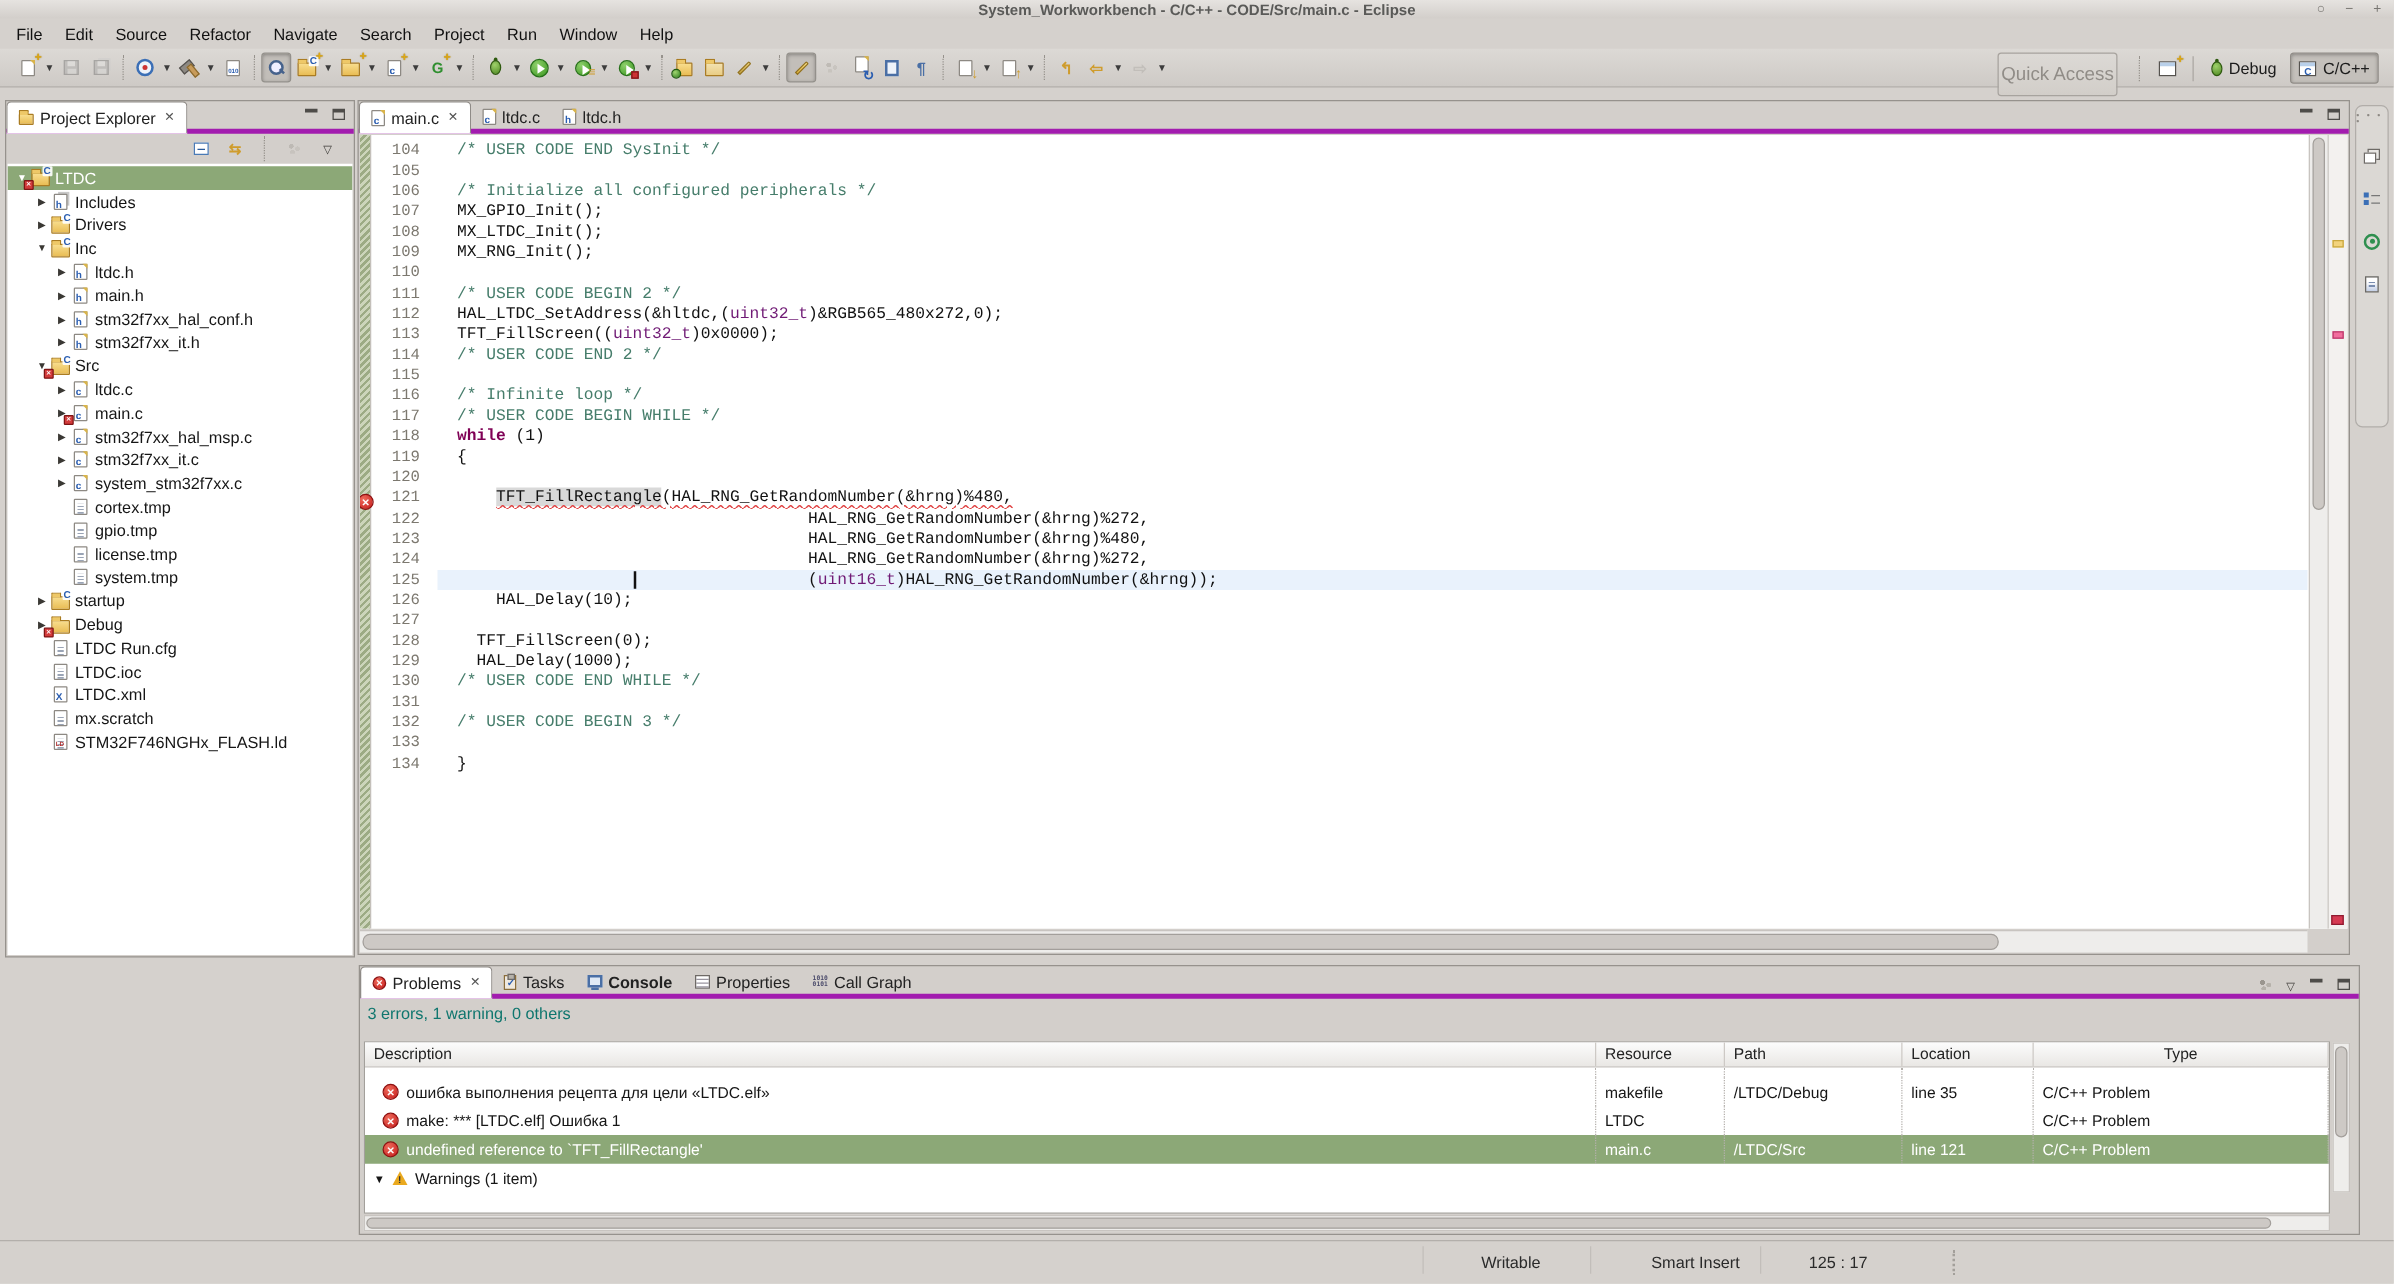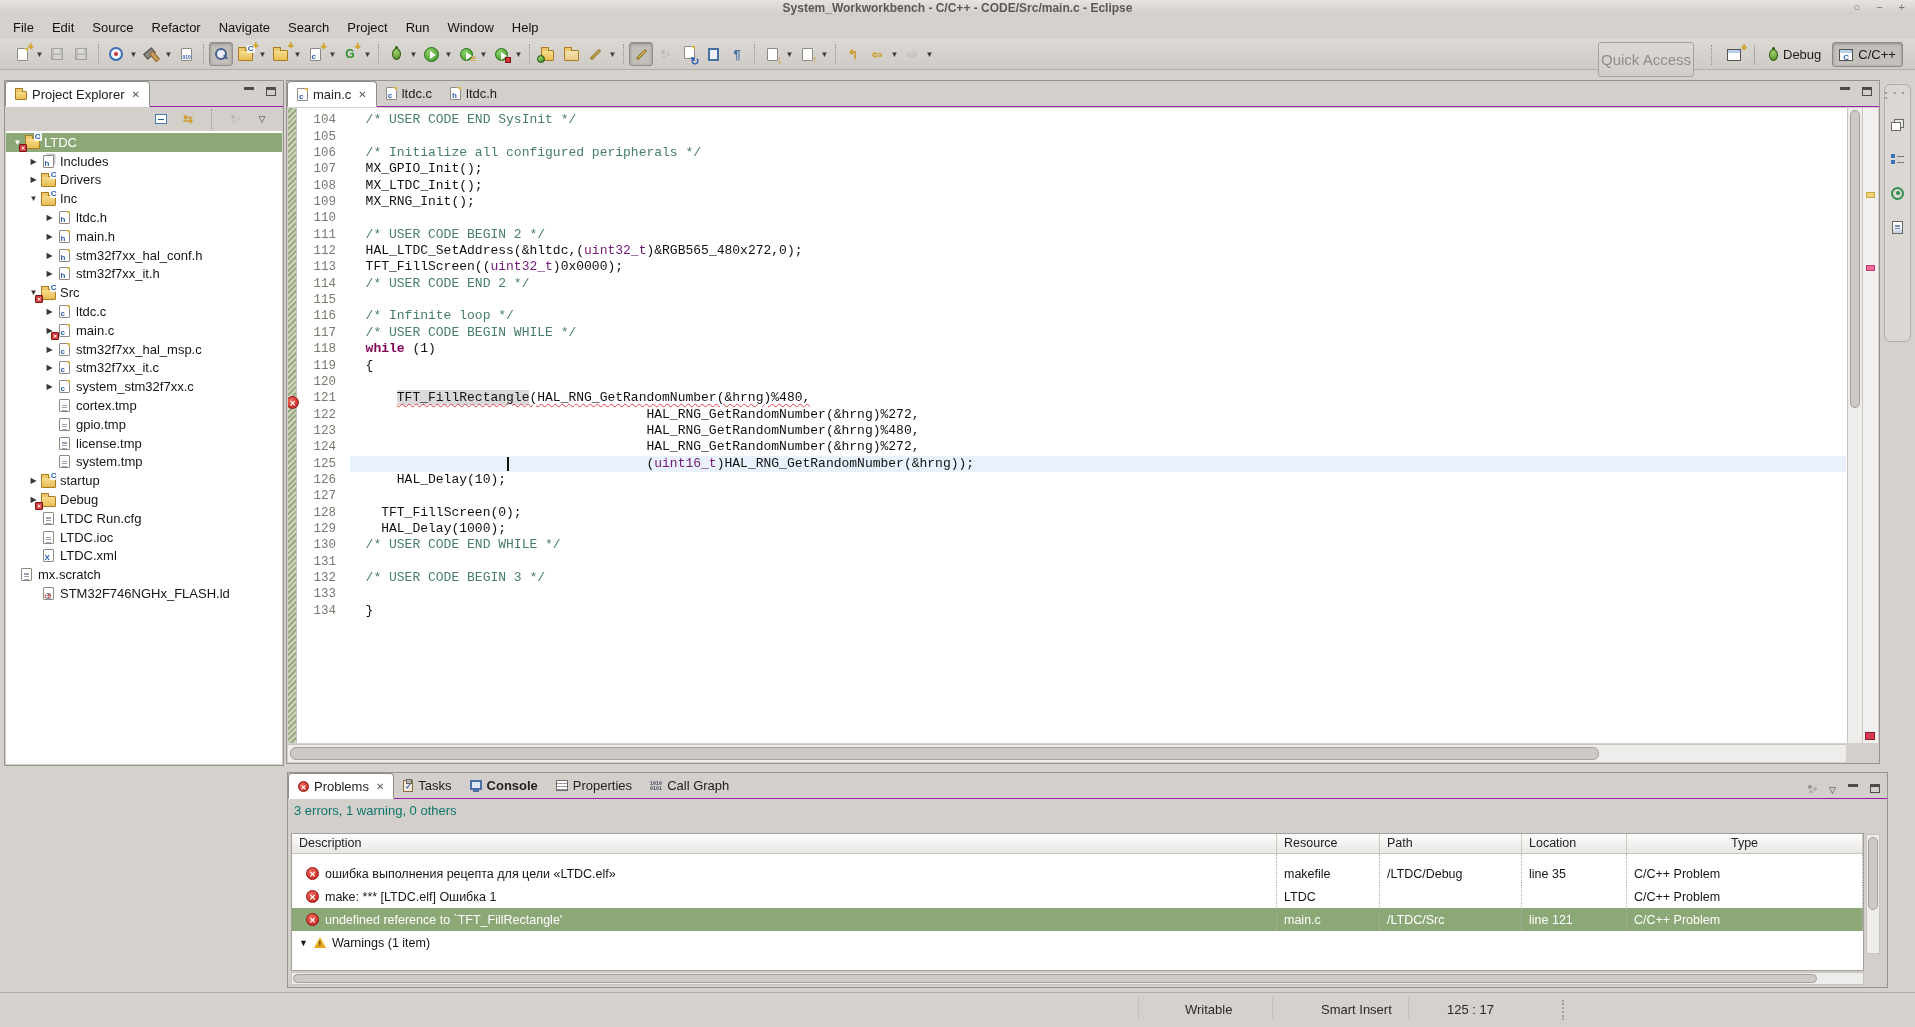"Project Explorer" .tabrow { align-items: center -> flex-start; border-bottom: 1px solid #a21caf -> 4px solid #a21caf }
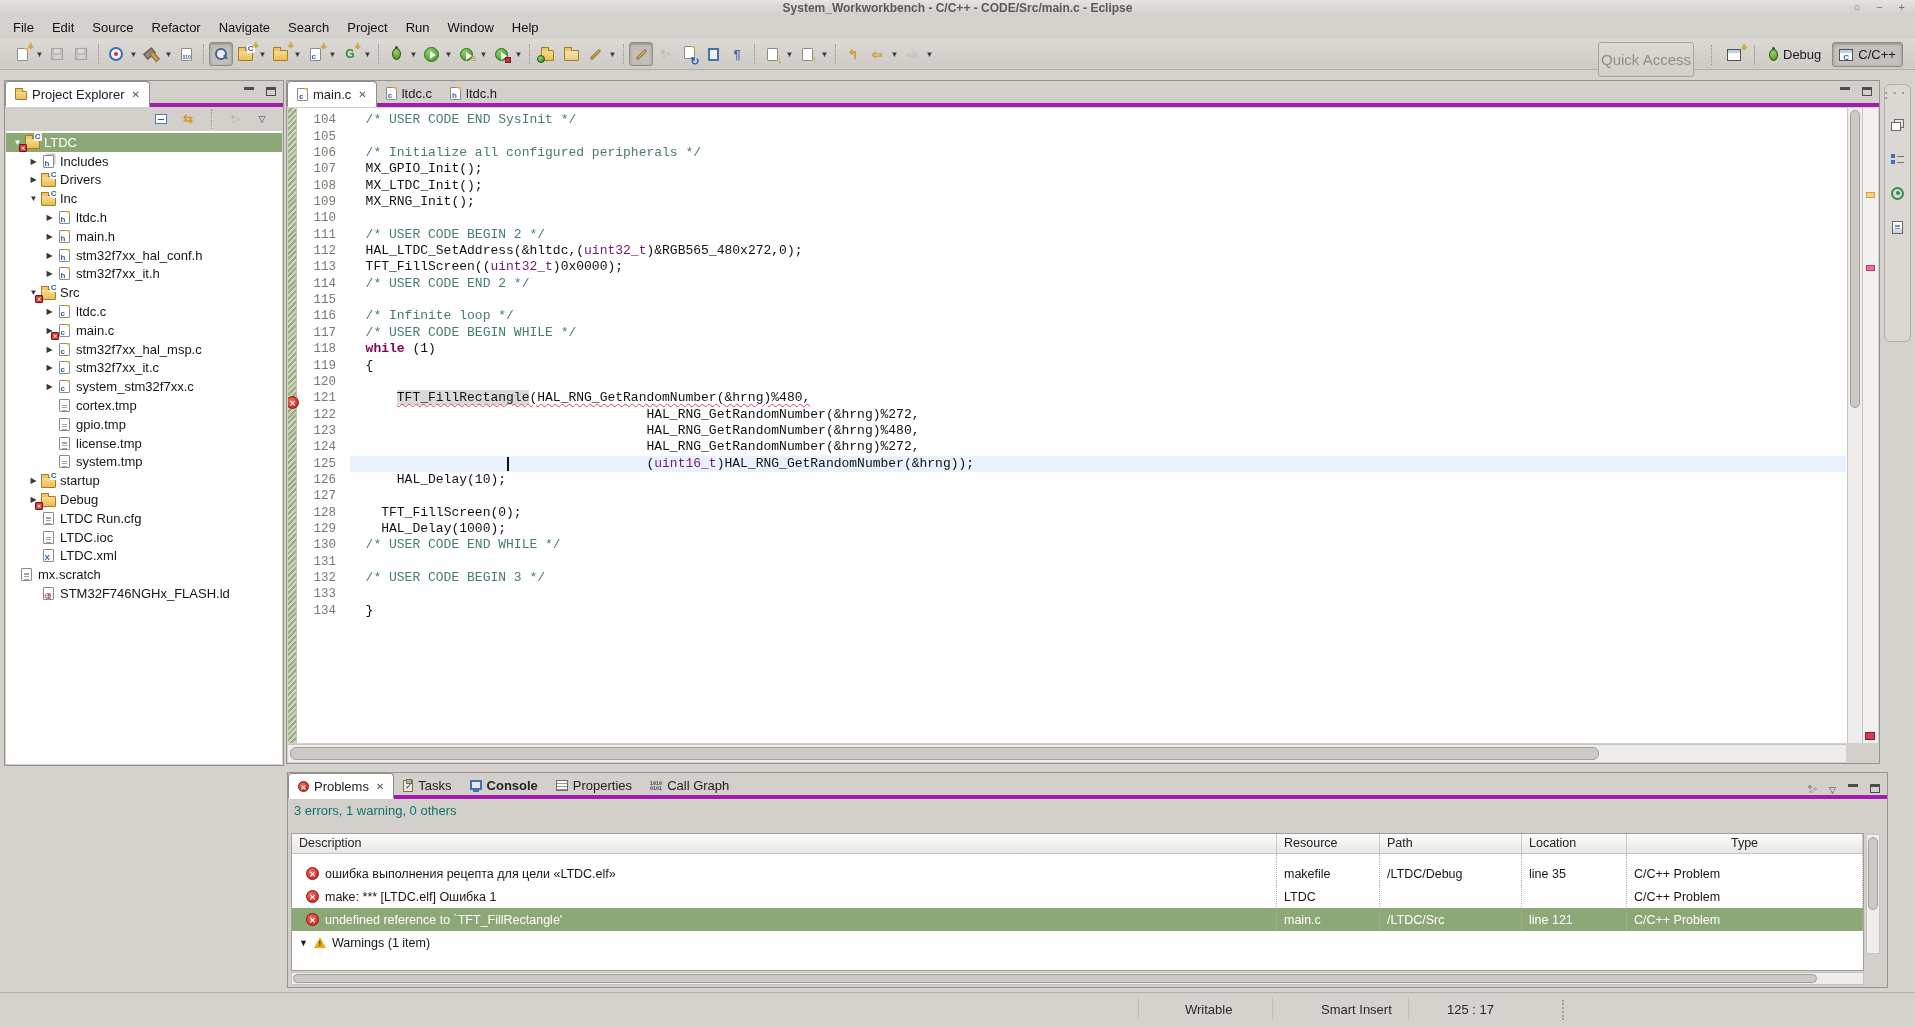"mx.scratch" div.trow { padding-left: none -> 22px }
